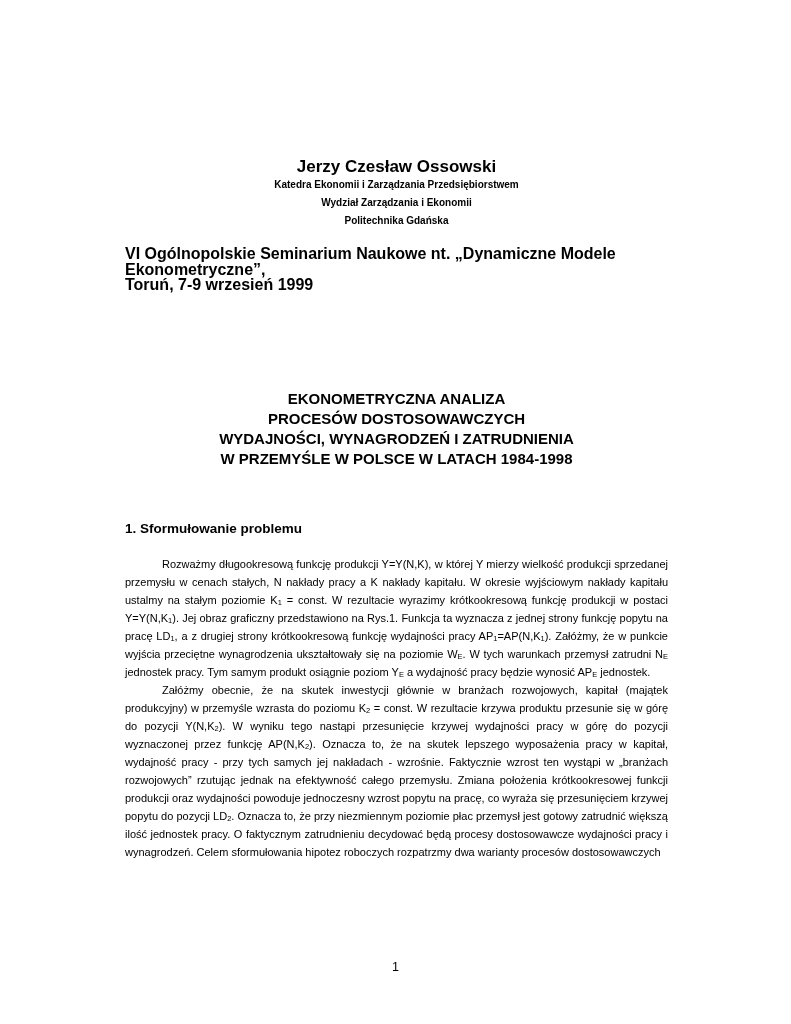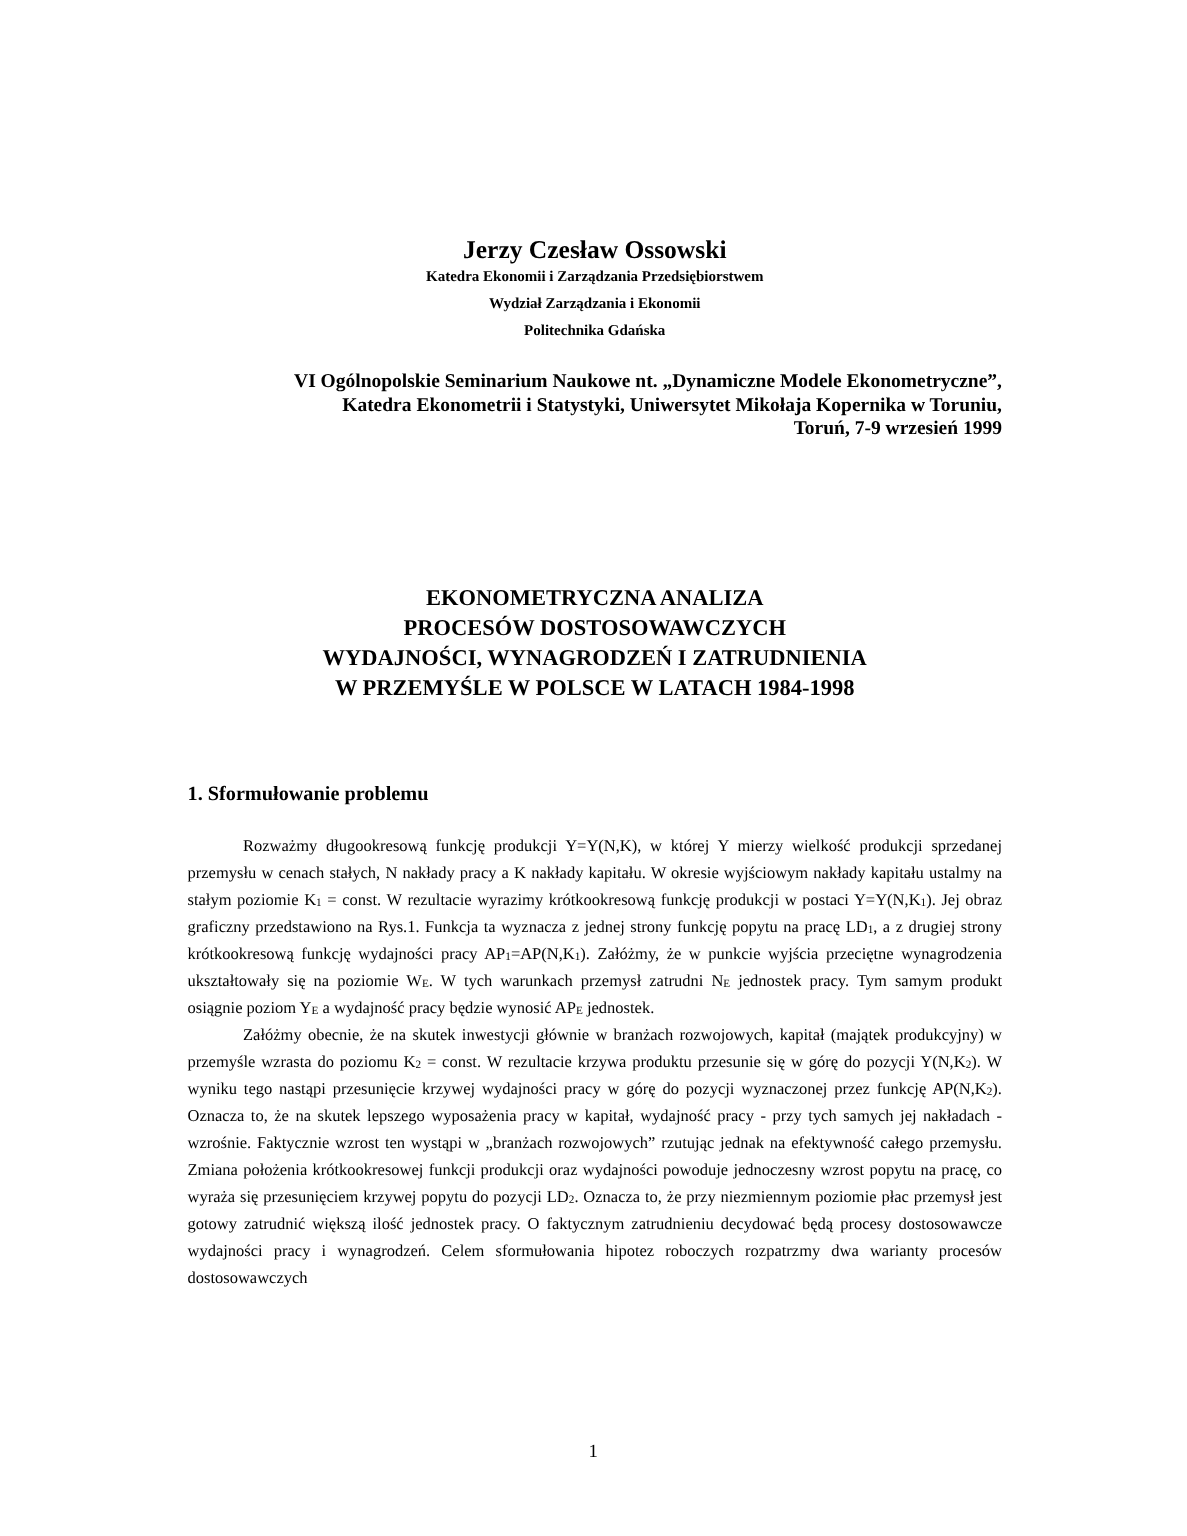"Jerzy Czesław Ossowski" .page { font-family: Liberation Serif, serif -> Liberation Sans, sans-serif }
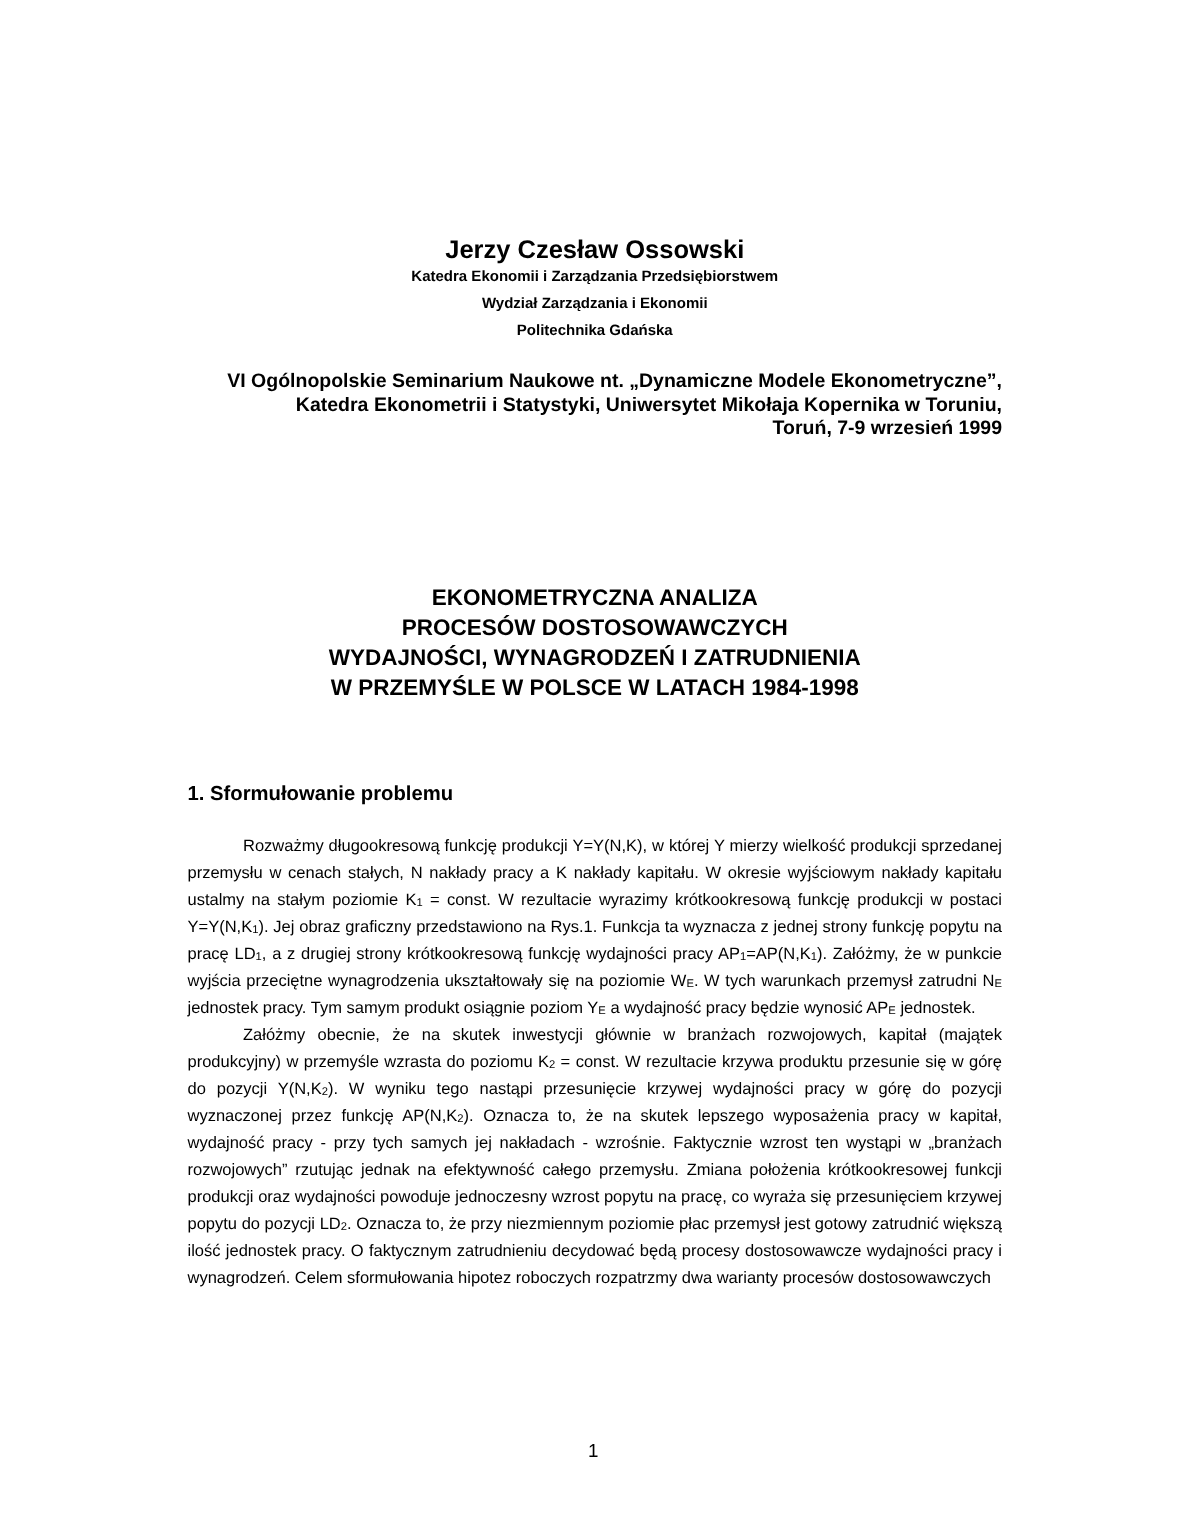"VI Ogólnopolskie Seminarium Naukowe nt." .seminar-block { font-size: 13px -> 16px; text-align: right -> left }
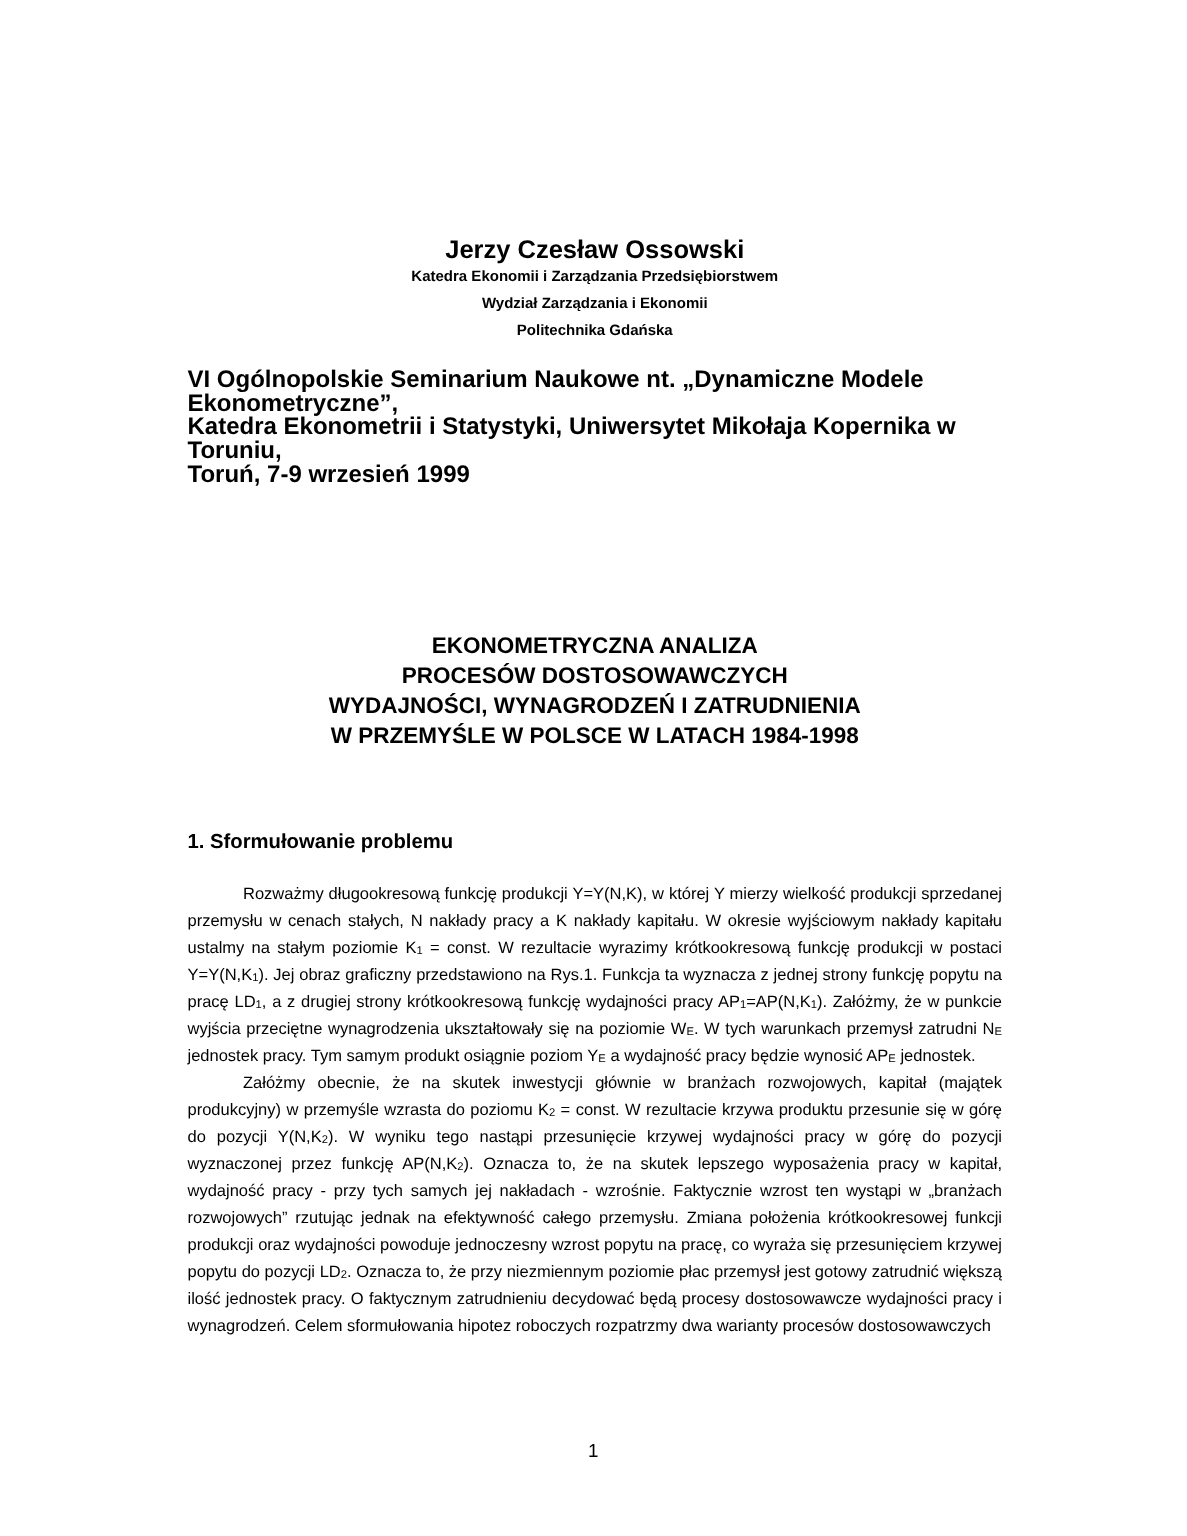"Katedra Ekonometrii i Statystyki," div { html: <div>Katedra Ekonometrii i Statystyki, Uniwersytet Mikołaja Kopernika w Toruniu,</div> -> none }
